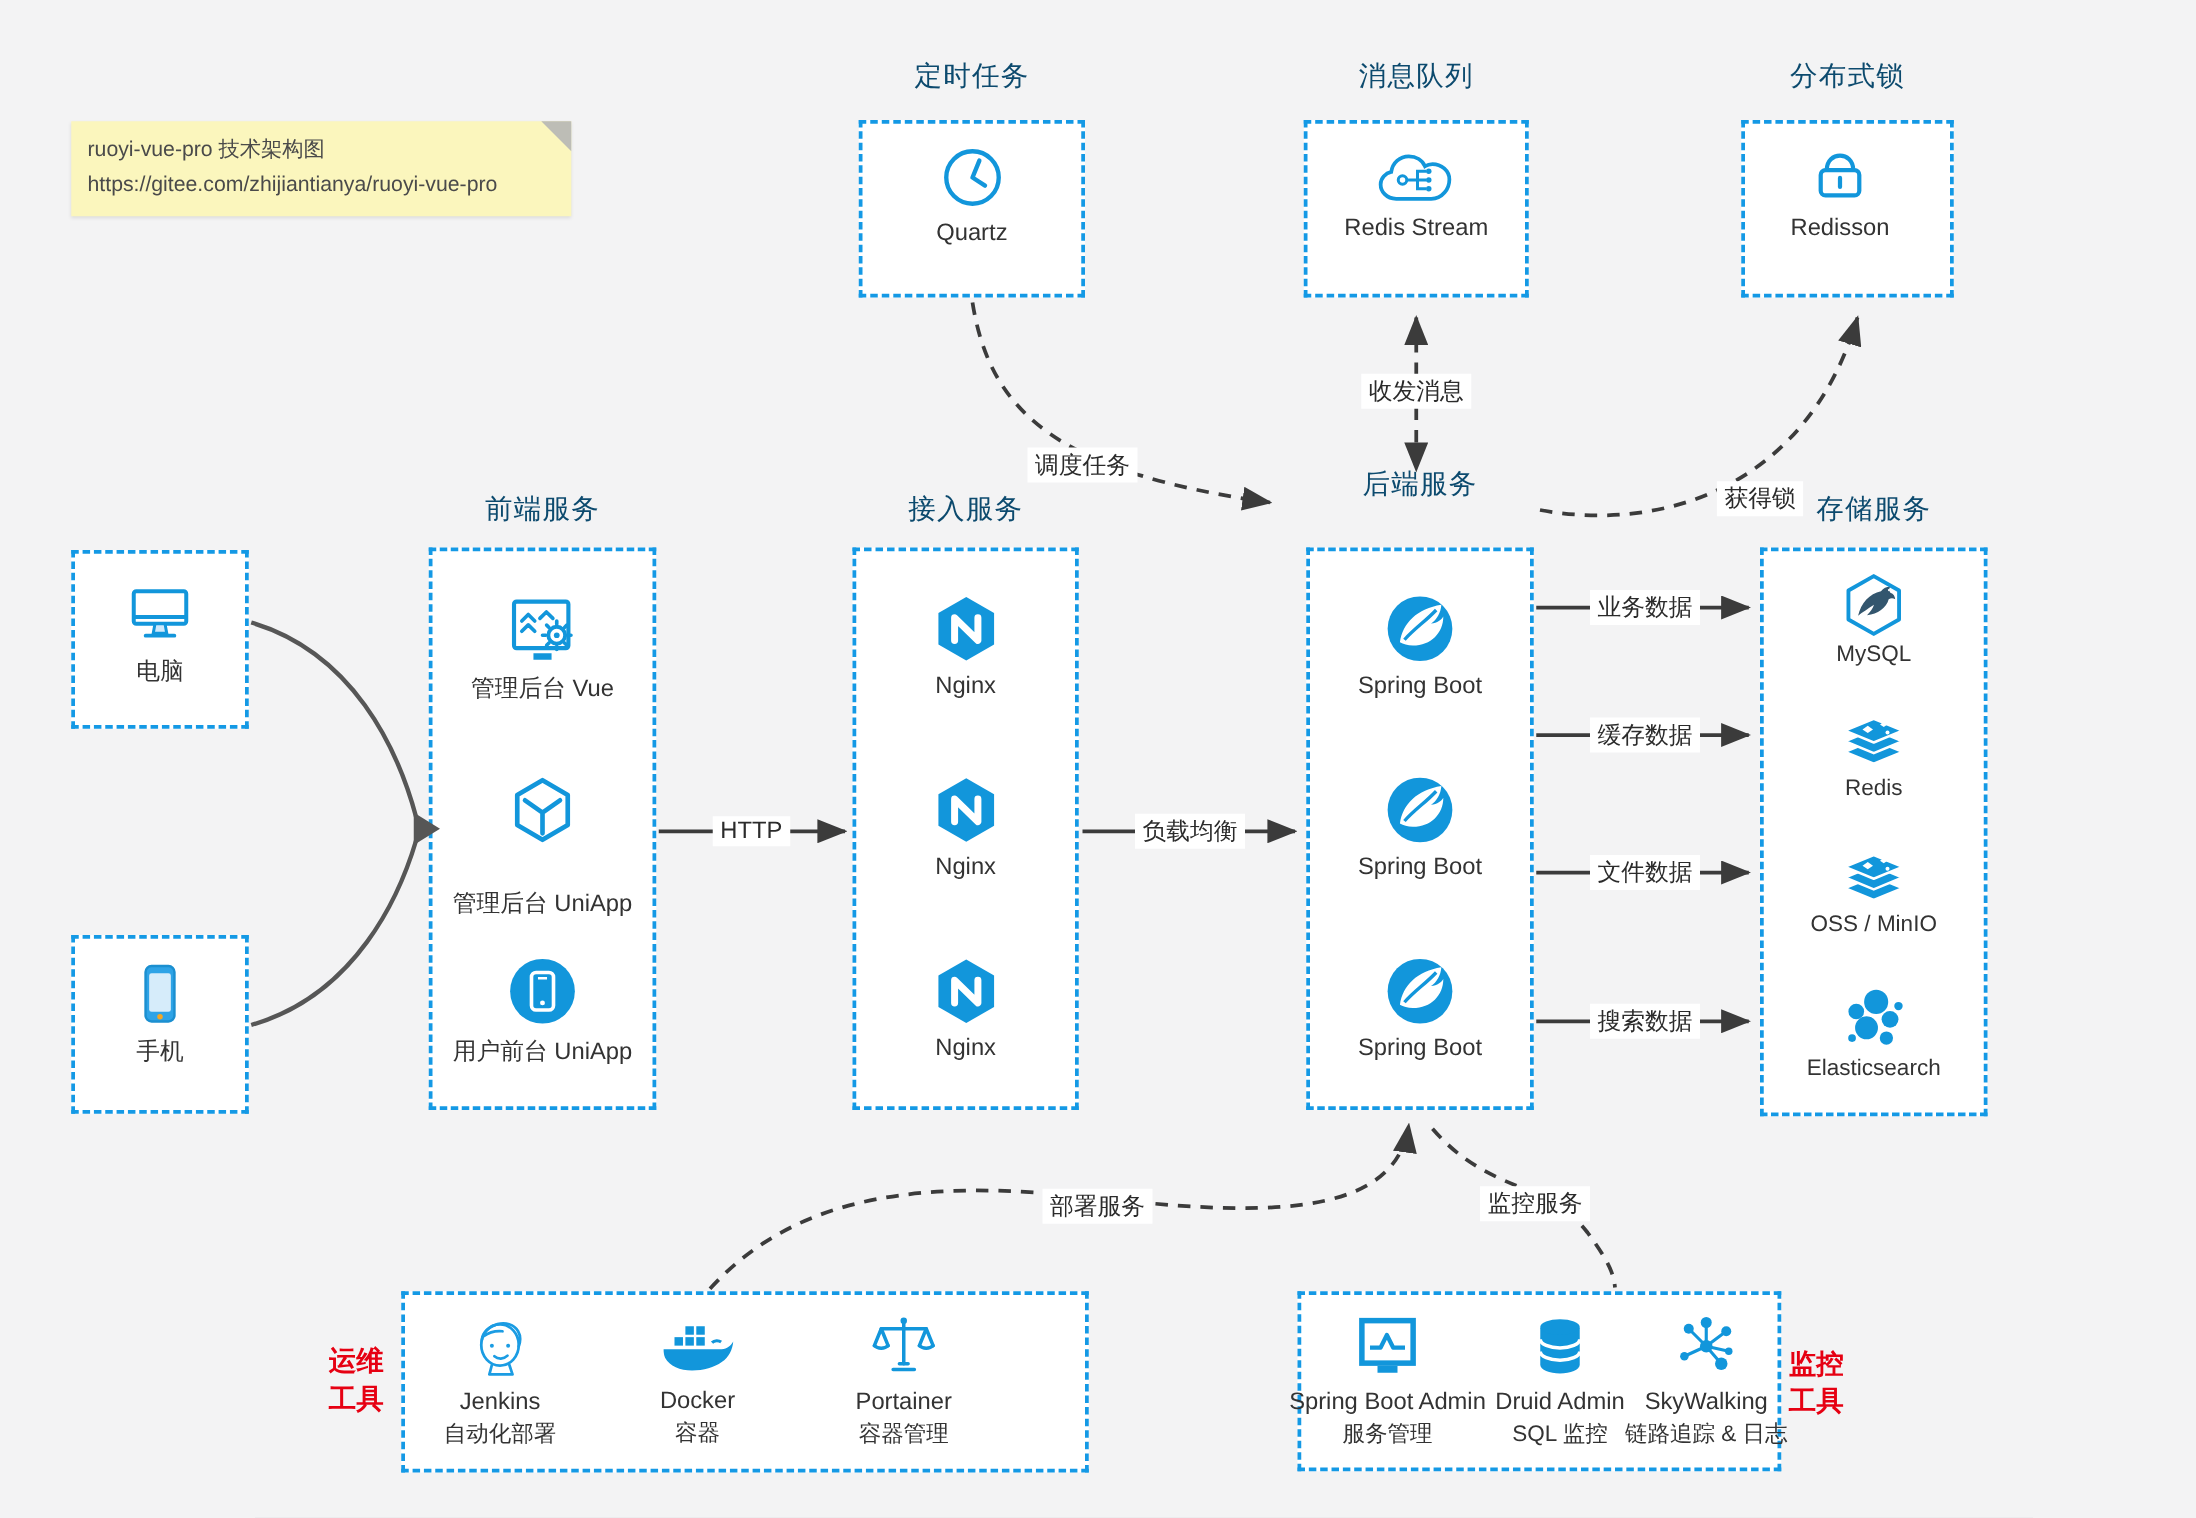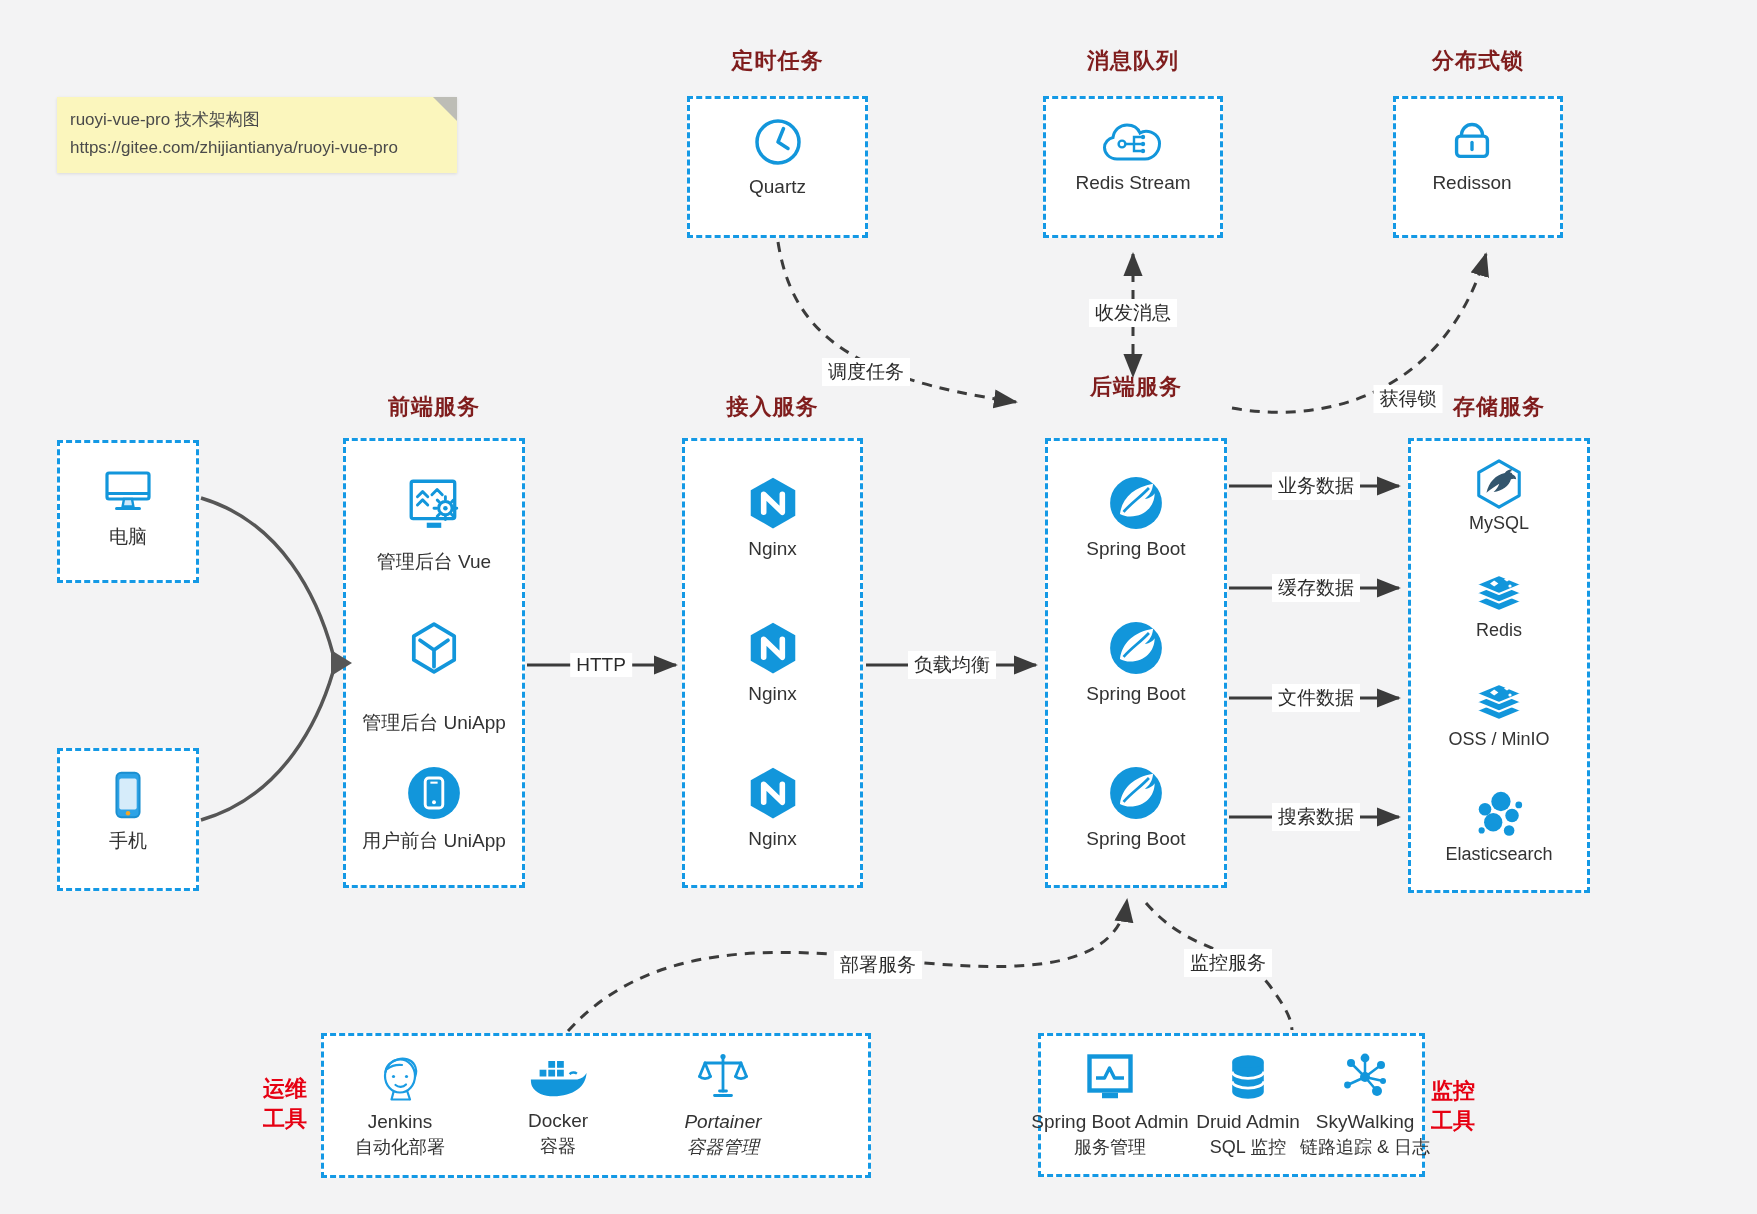"定时任务" .rtitle { color: #7f1d1d -> #0c4a6e; font-weight: bold -> normal }
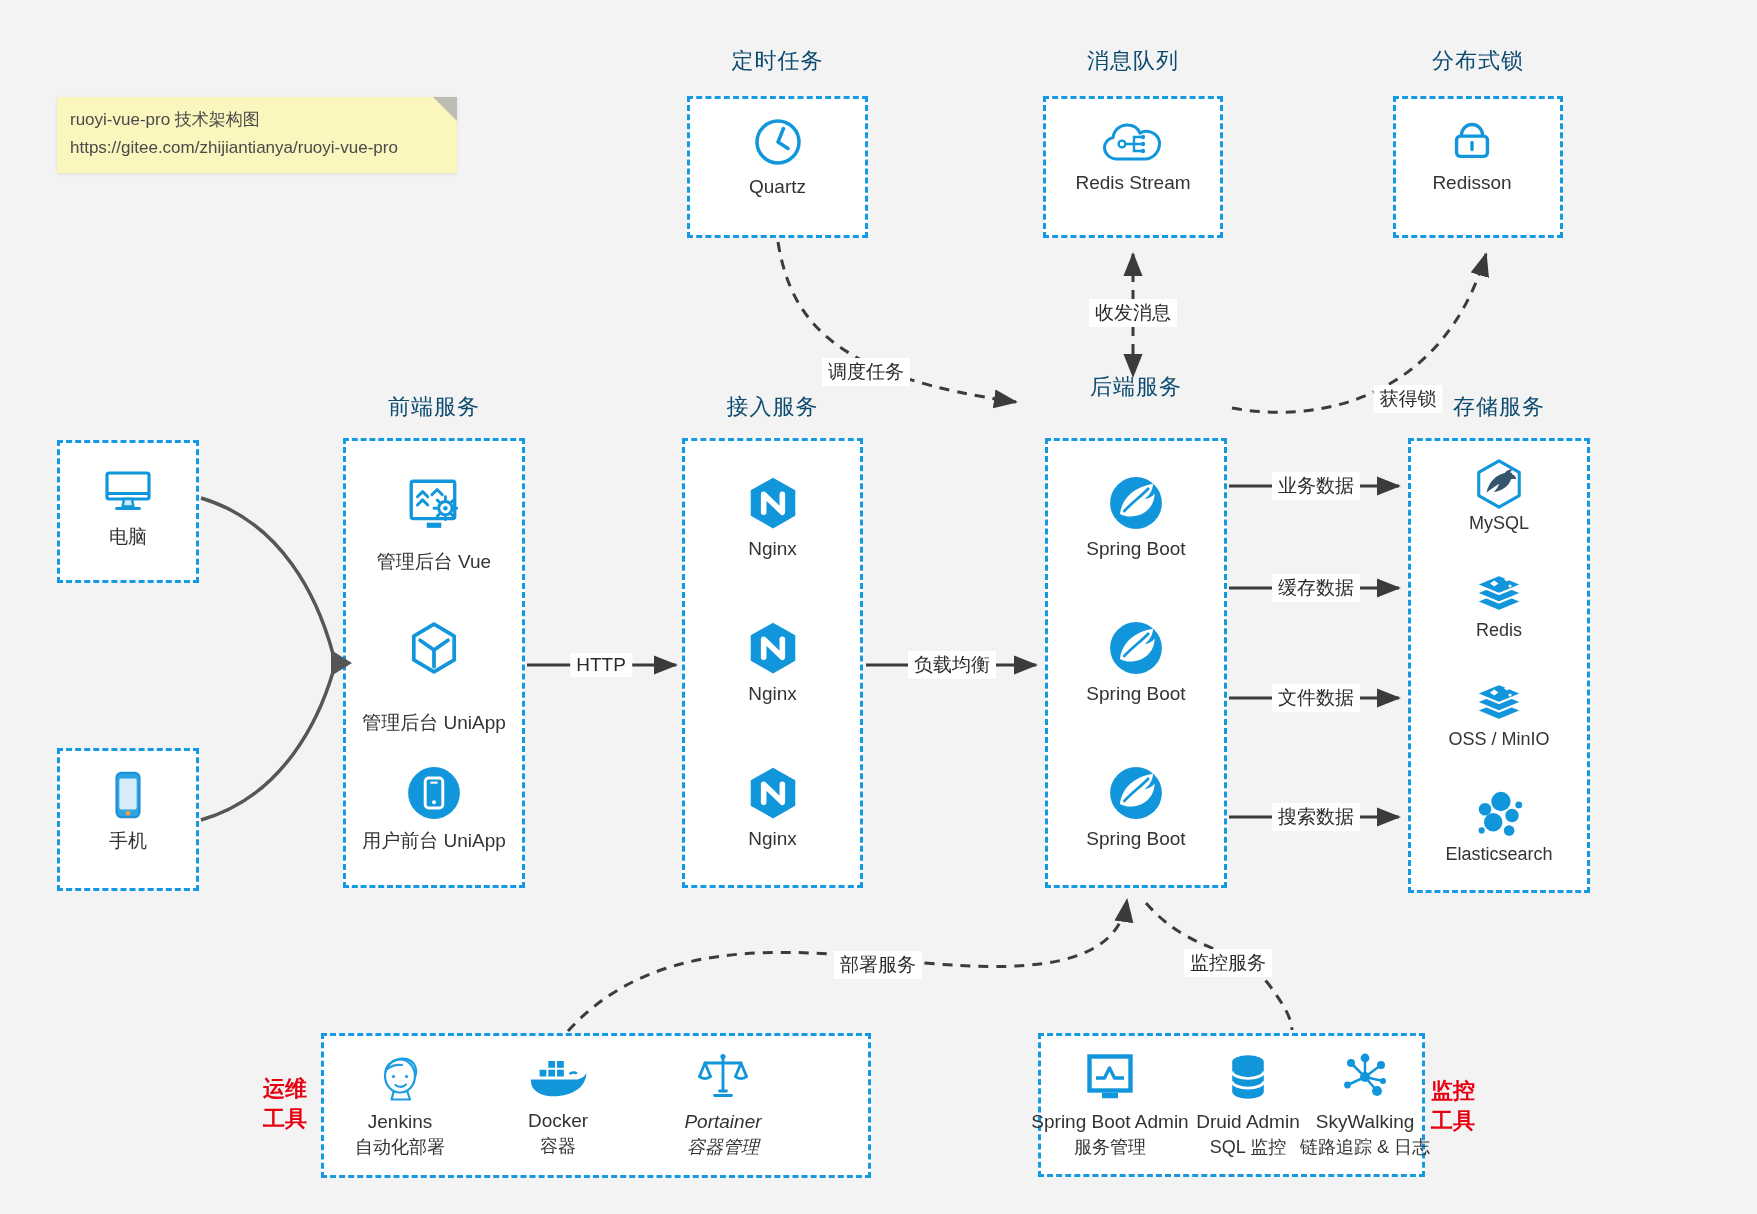"管理后台 Vue" div.cell { gap: 11px -> none }
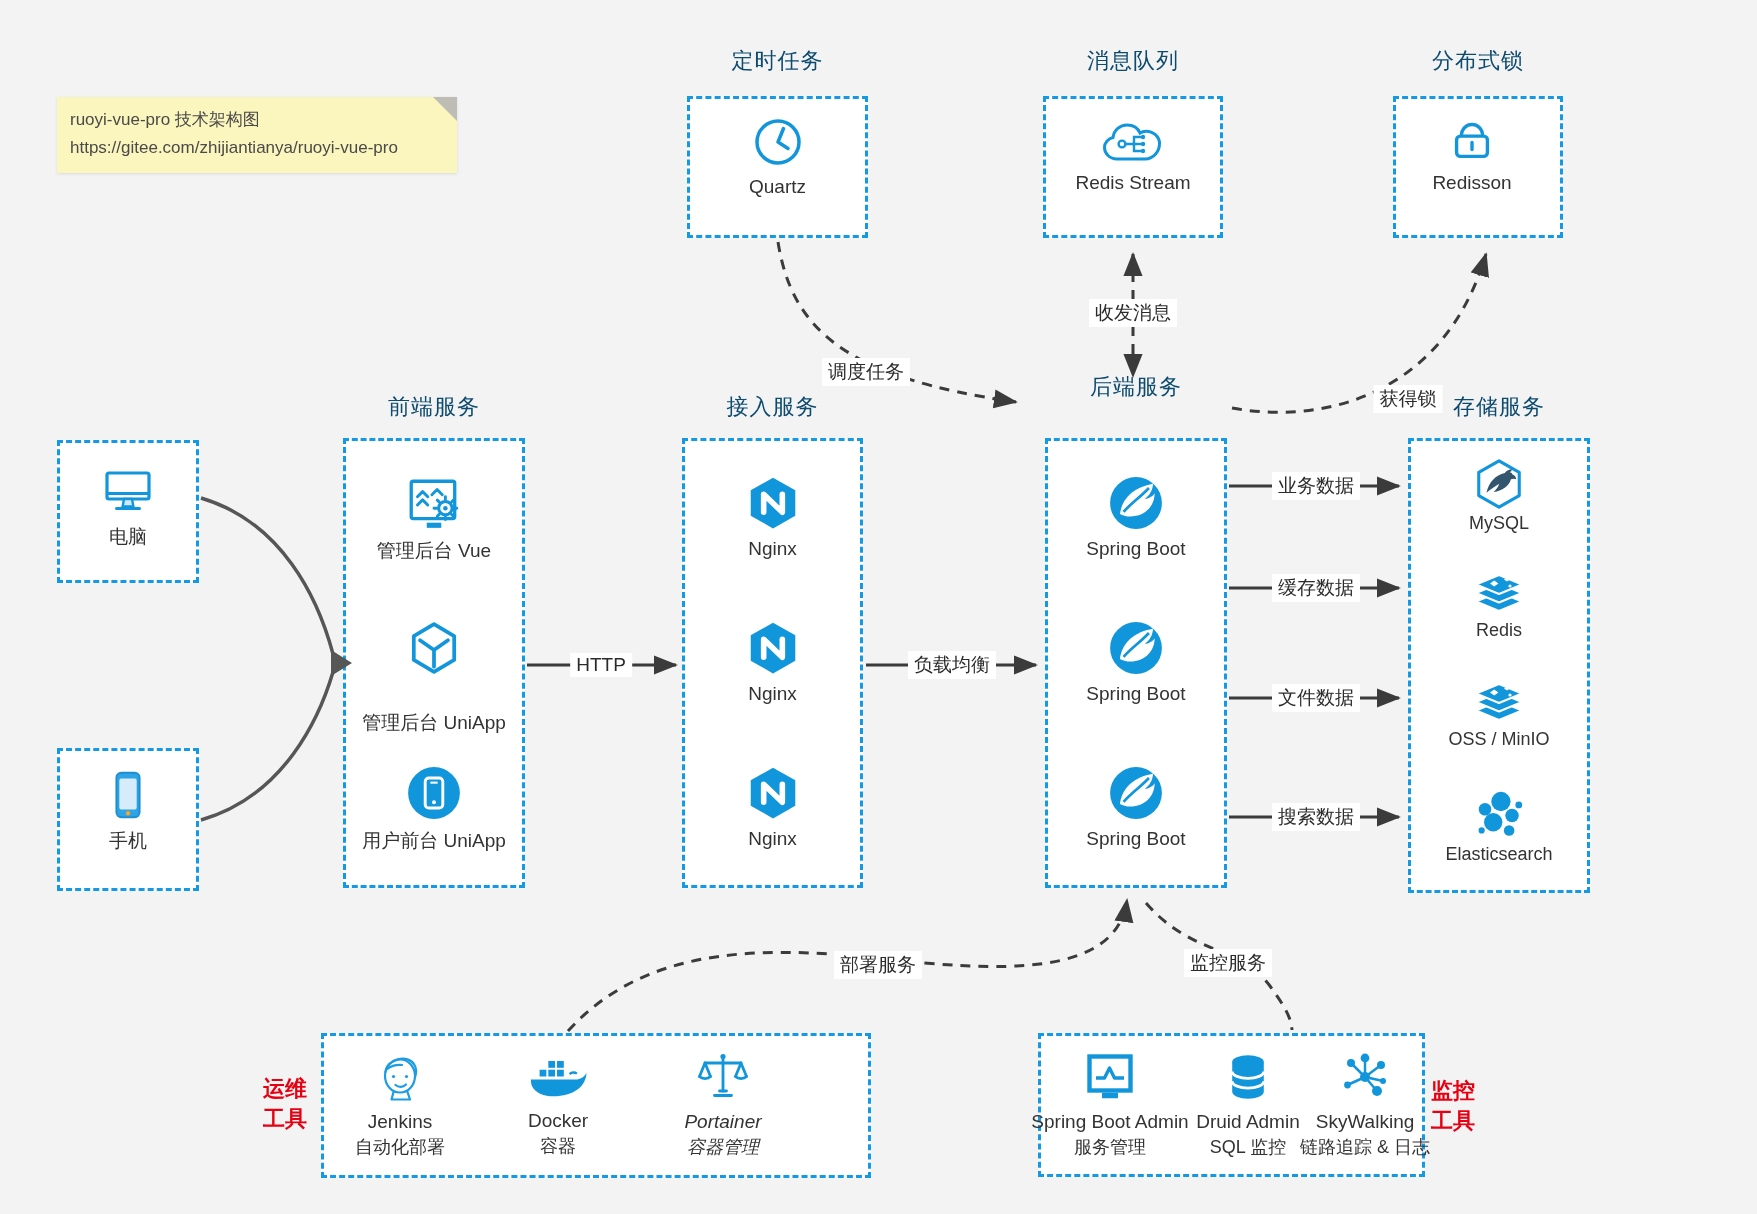"Portainer" div.cell { font-style: italic -> none }
